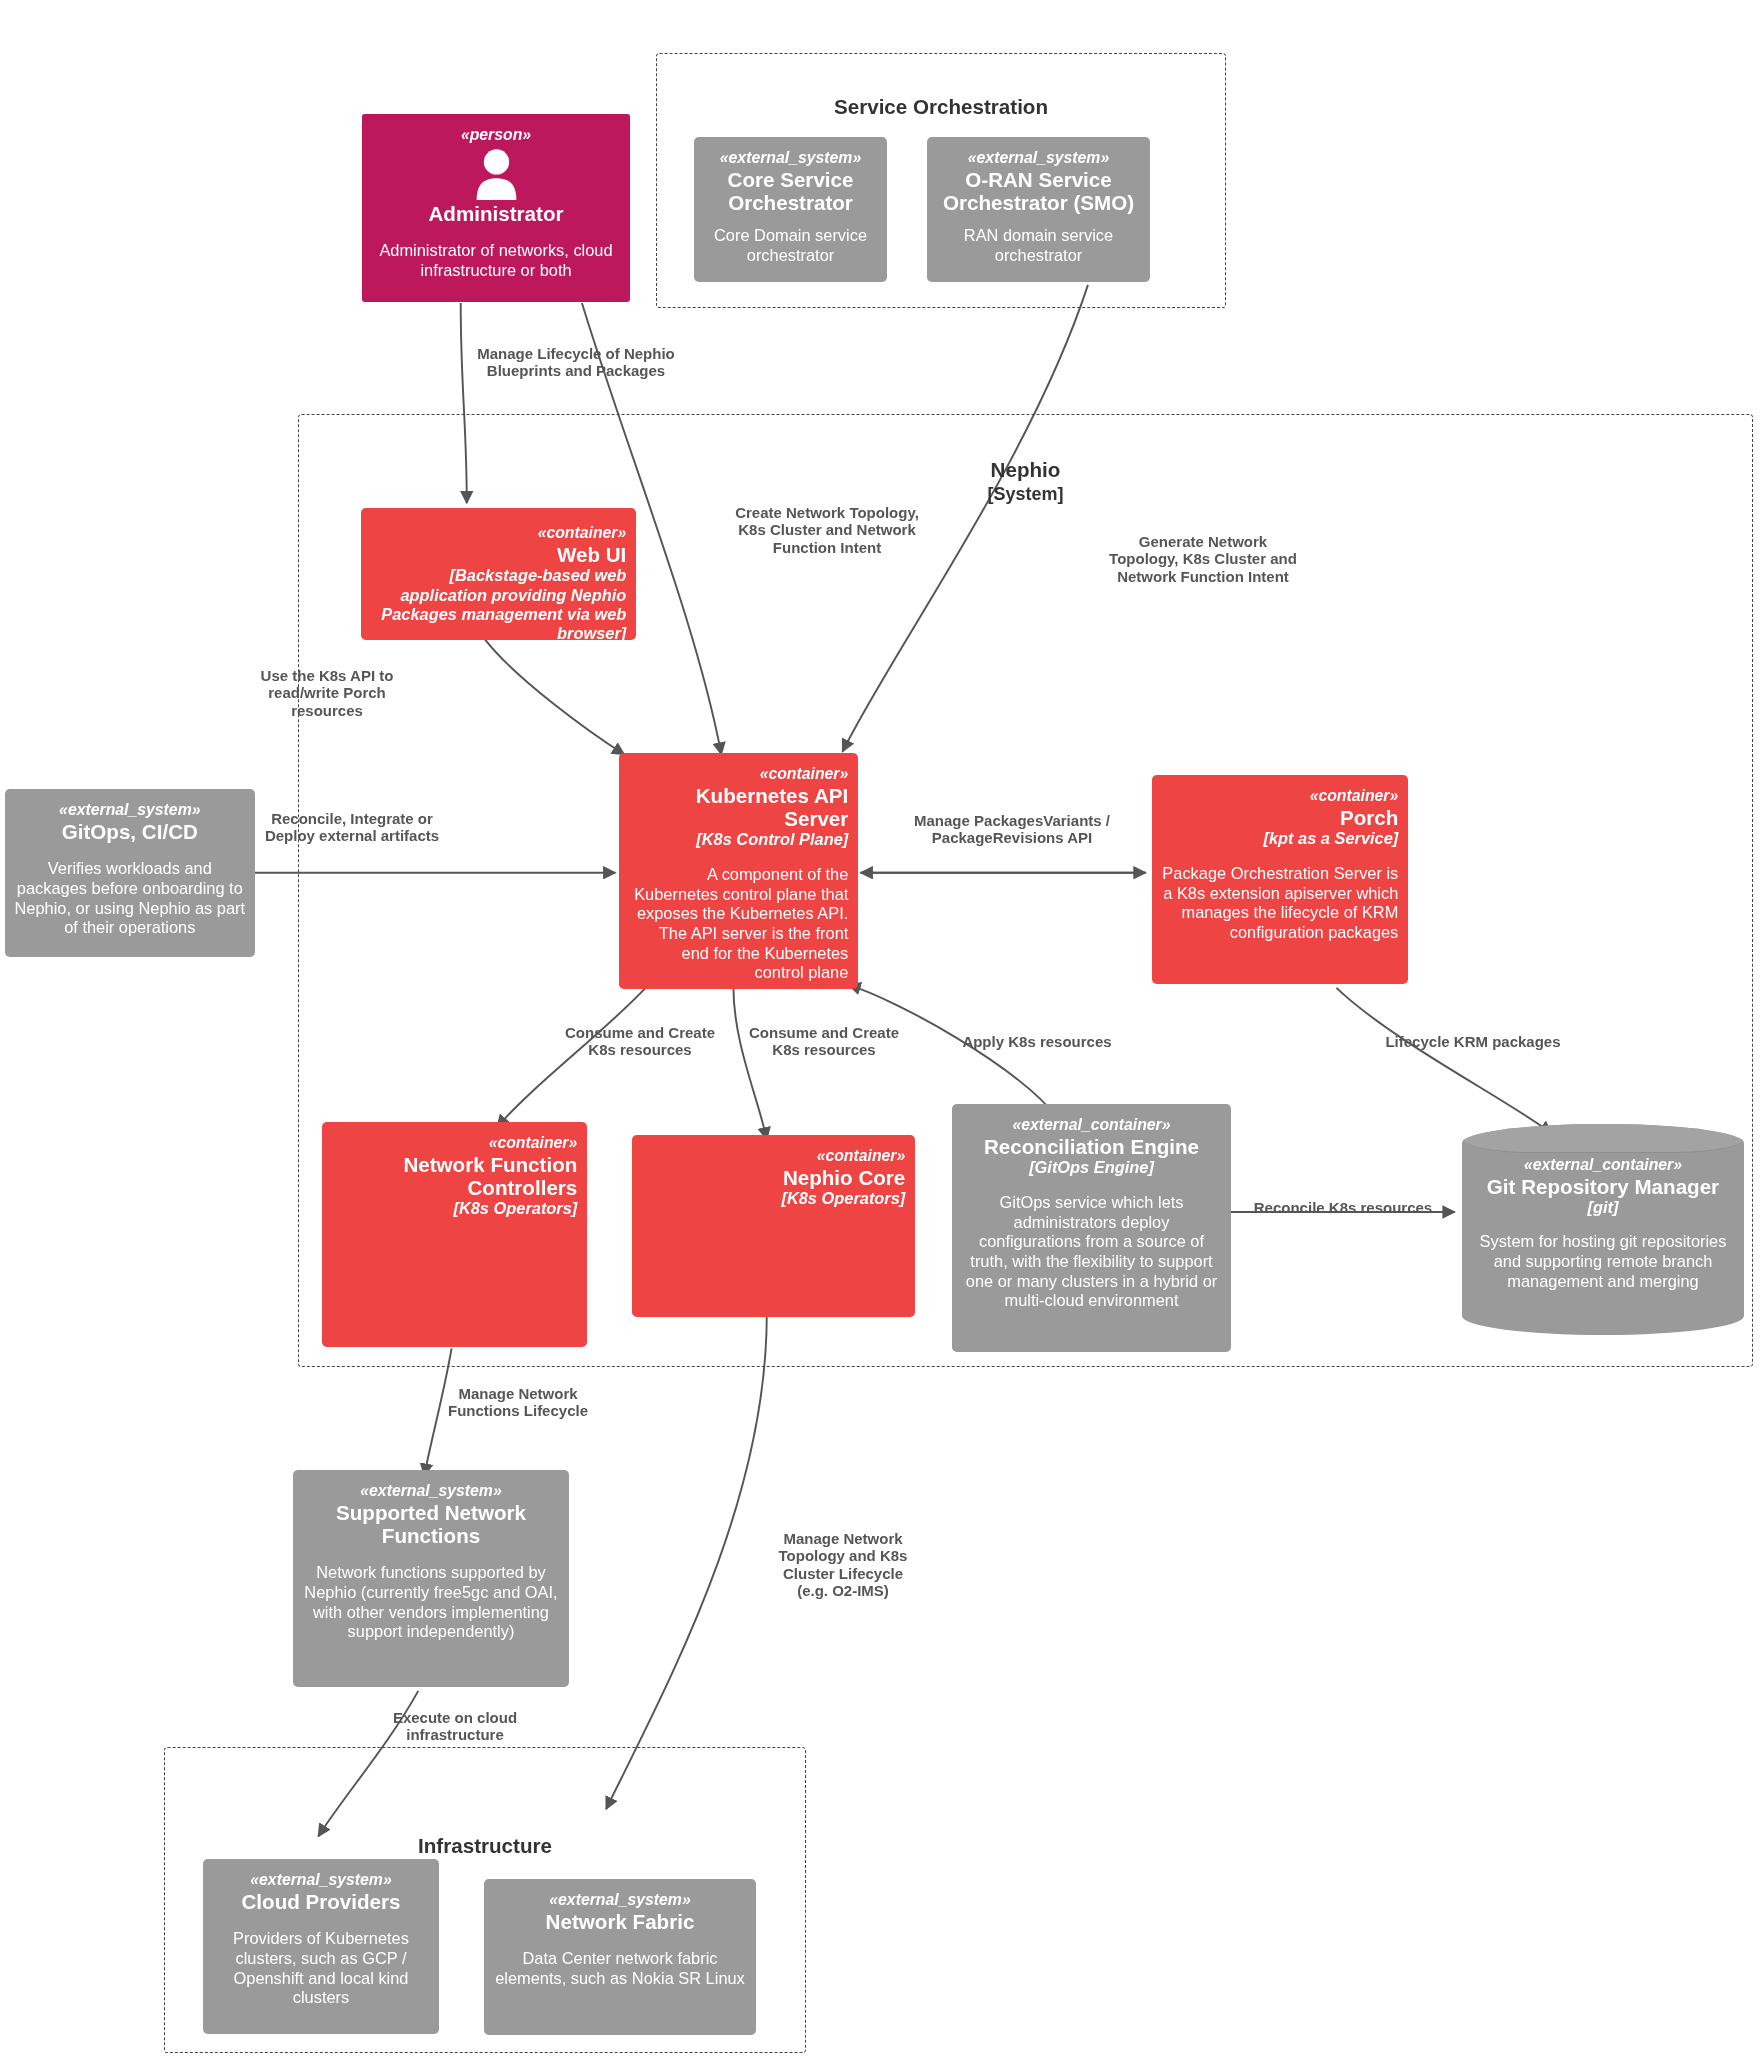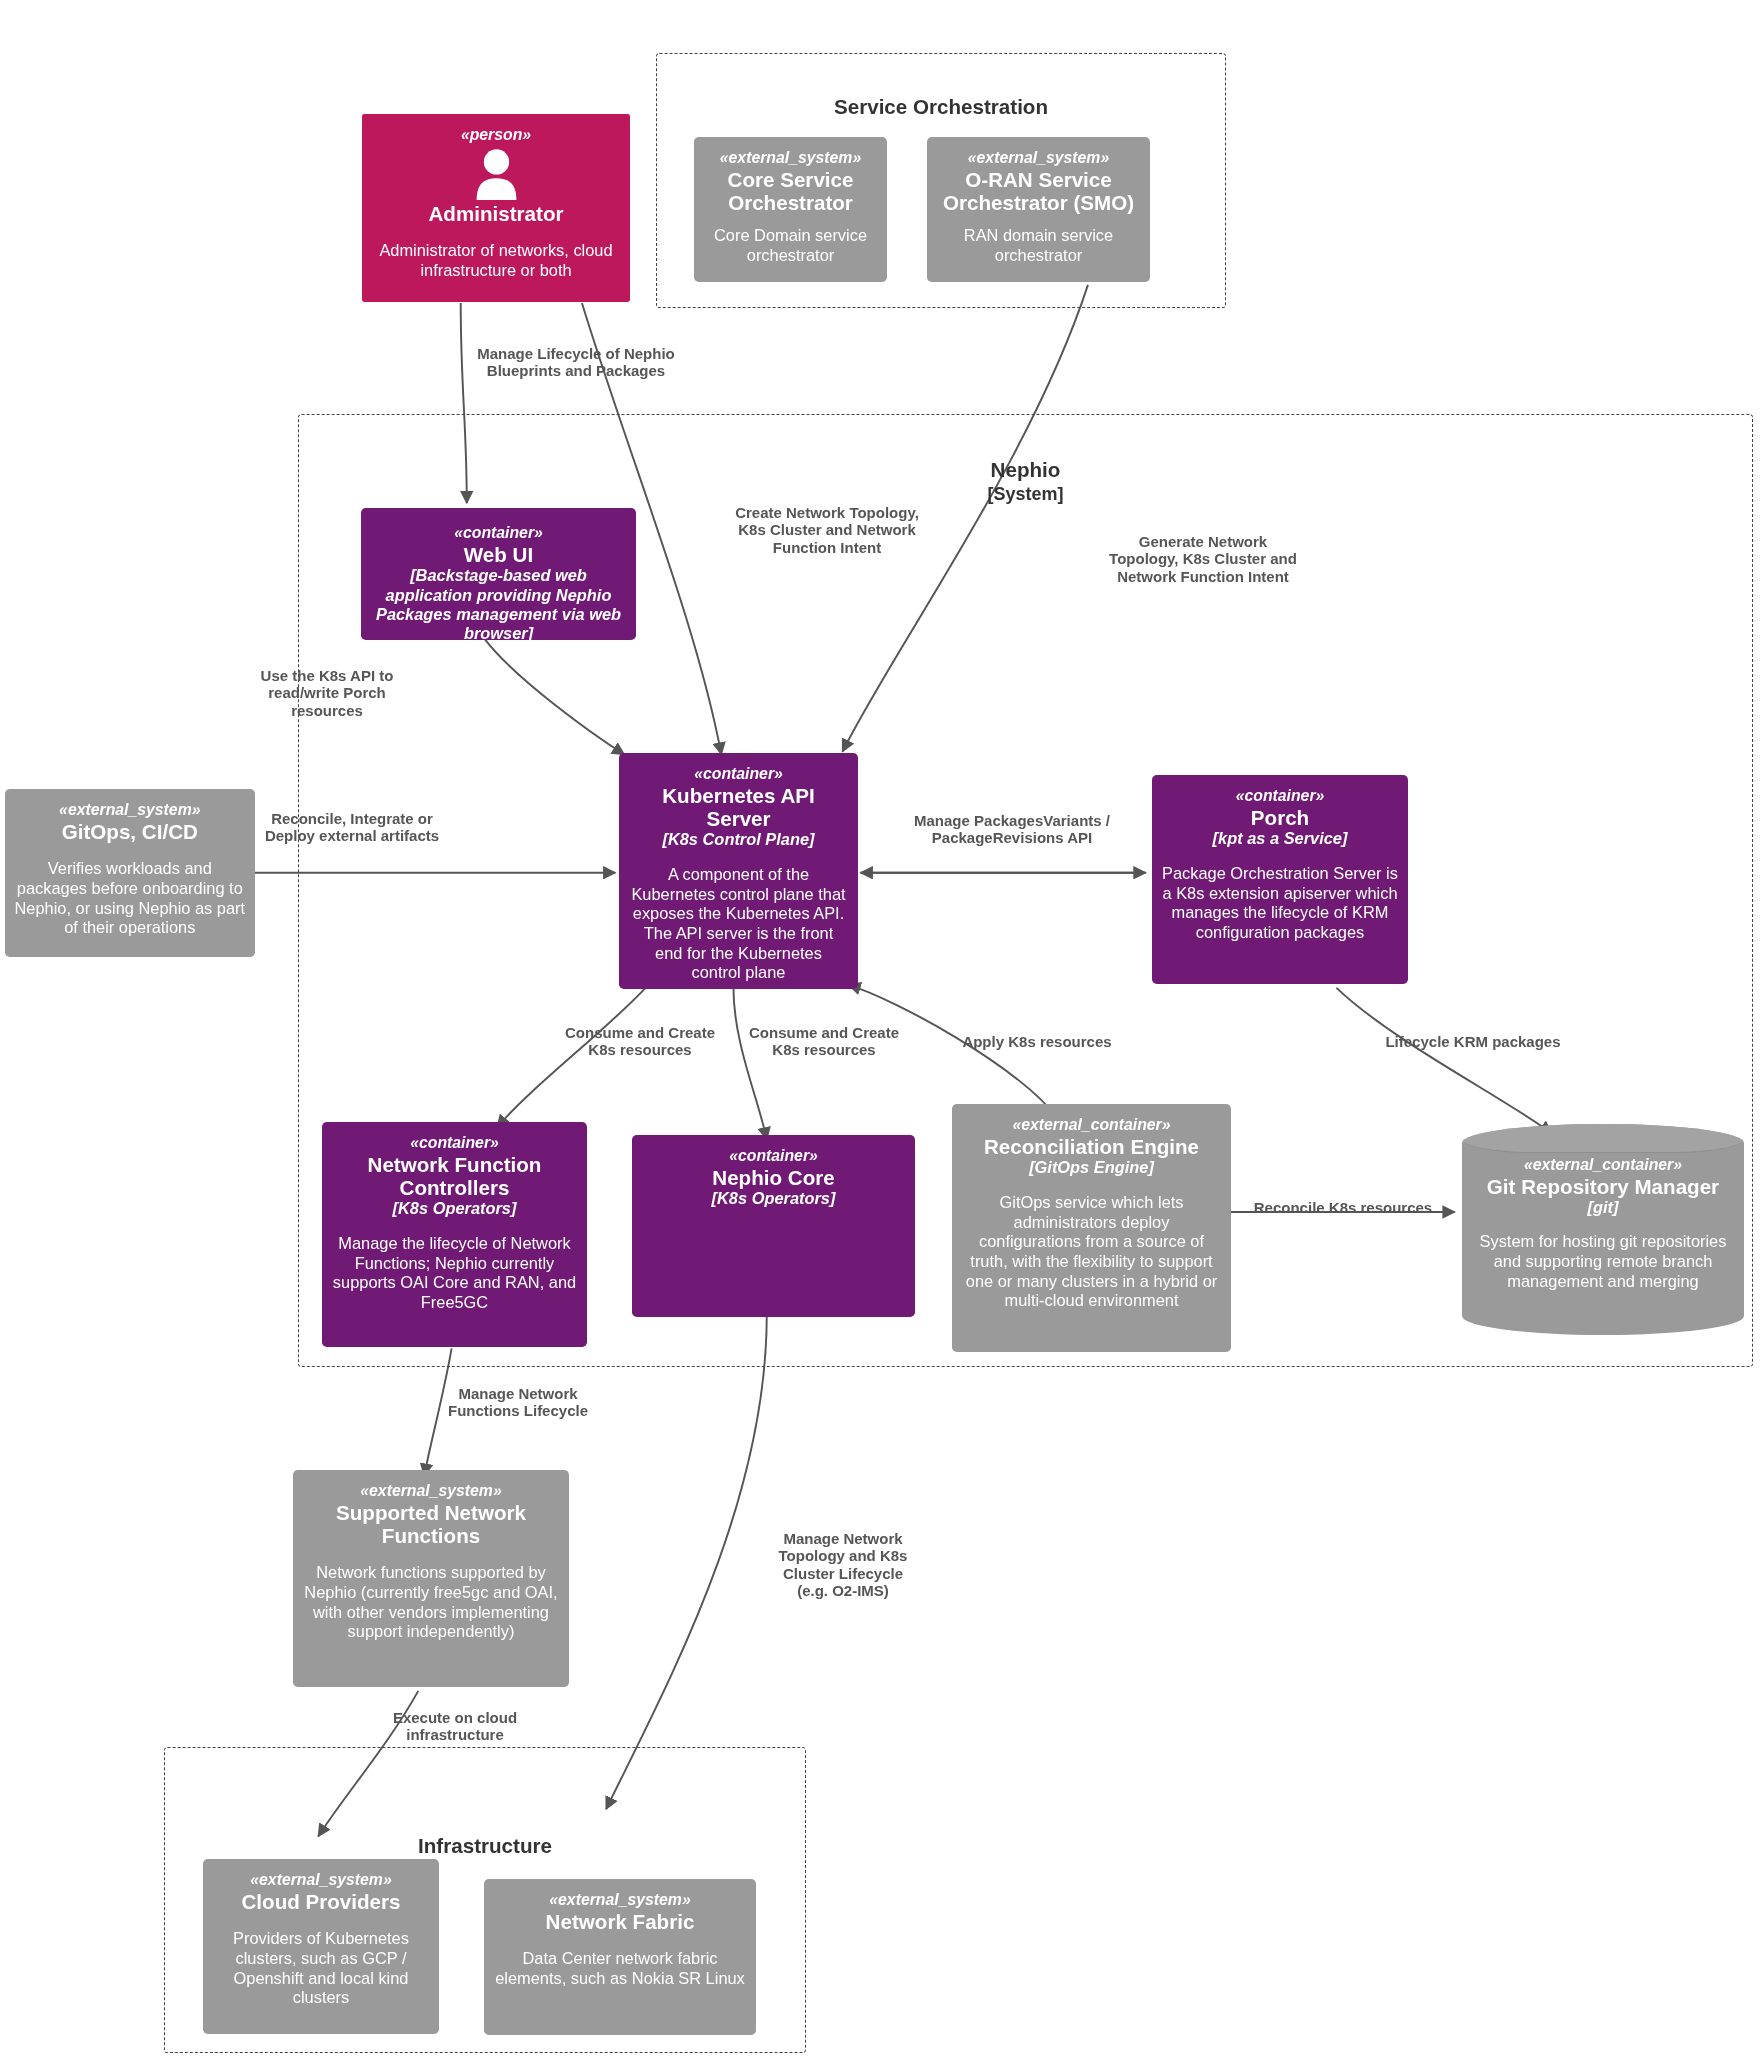"«container»" .node.container { background: #701a75 -> #ef4444; text-align: none -> right }
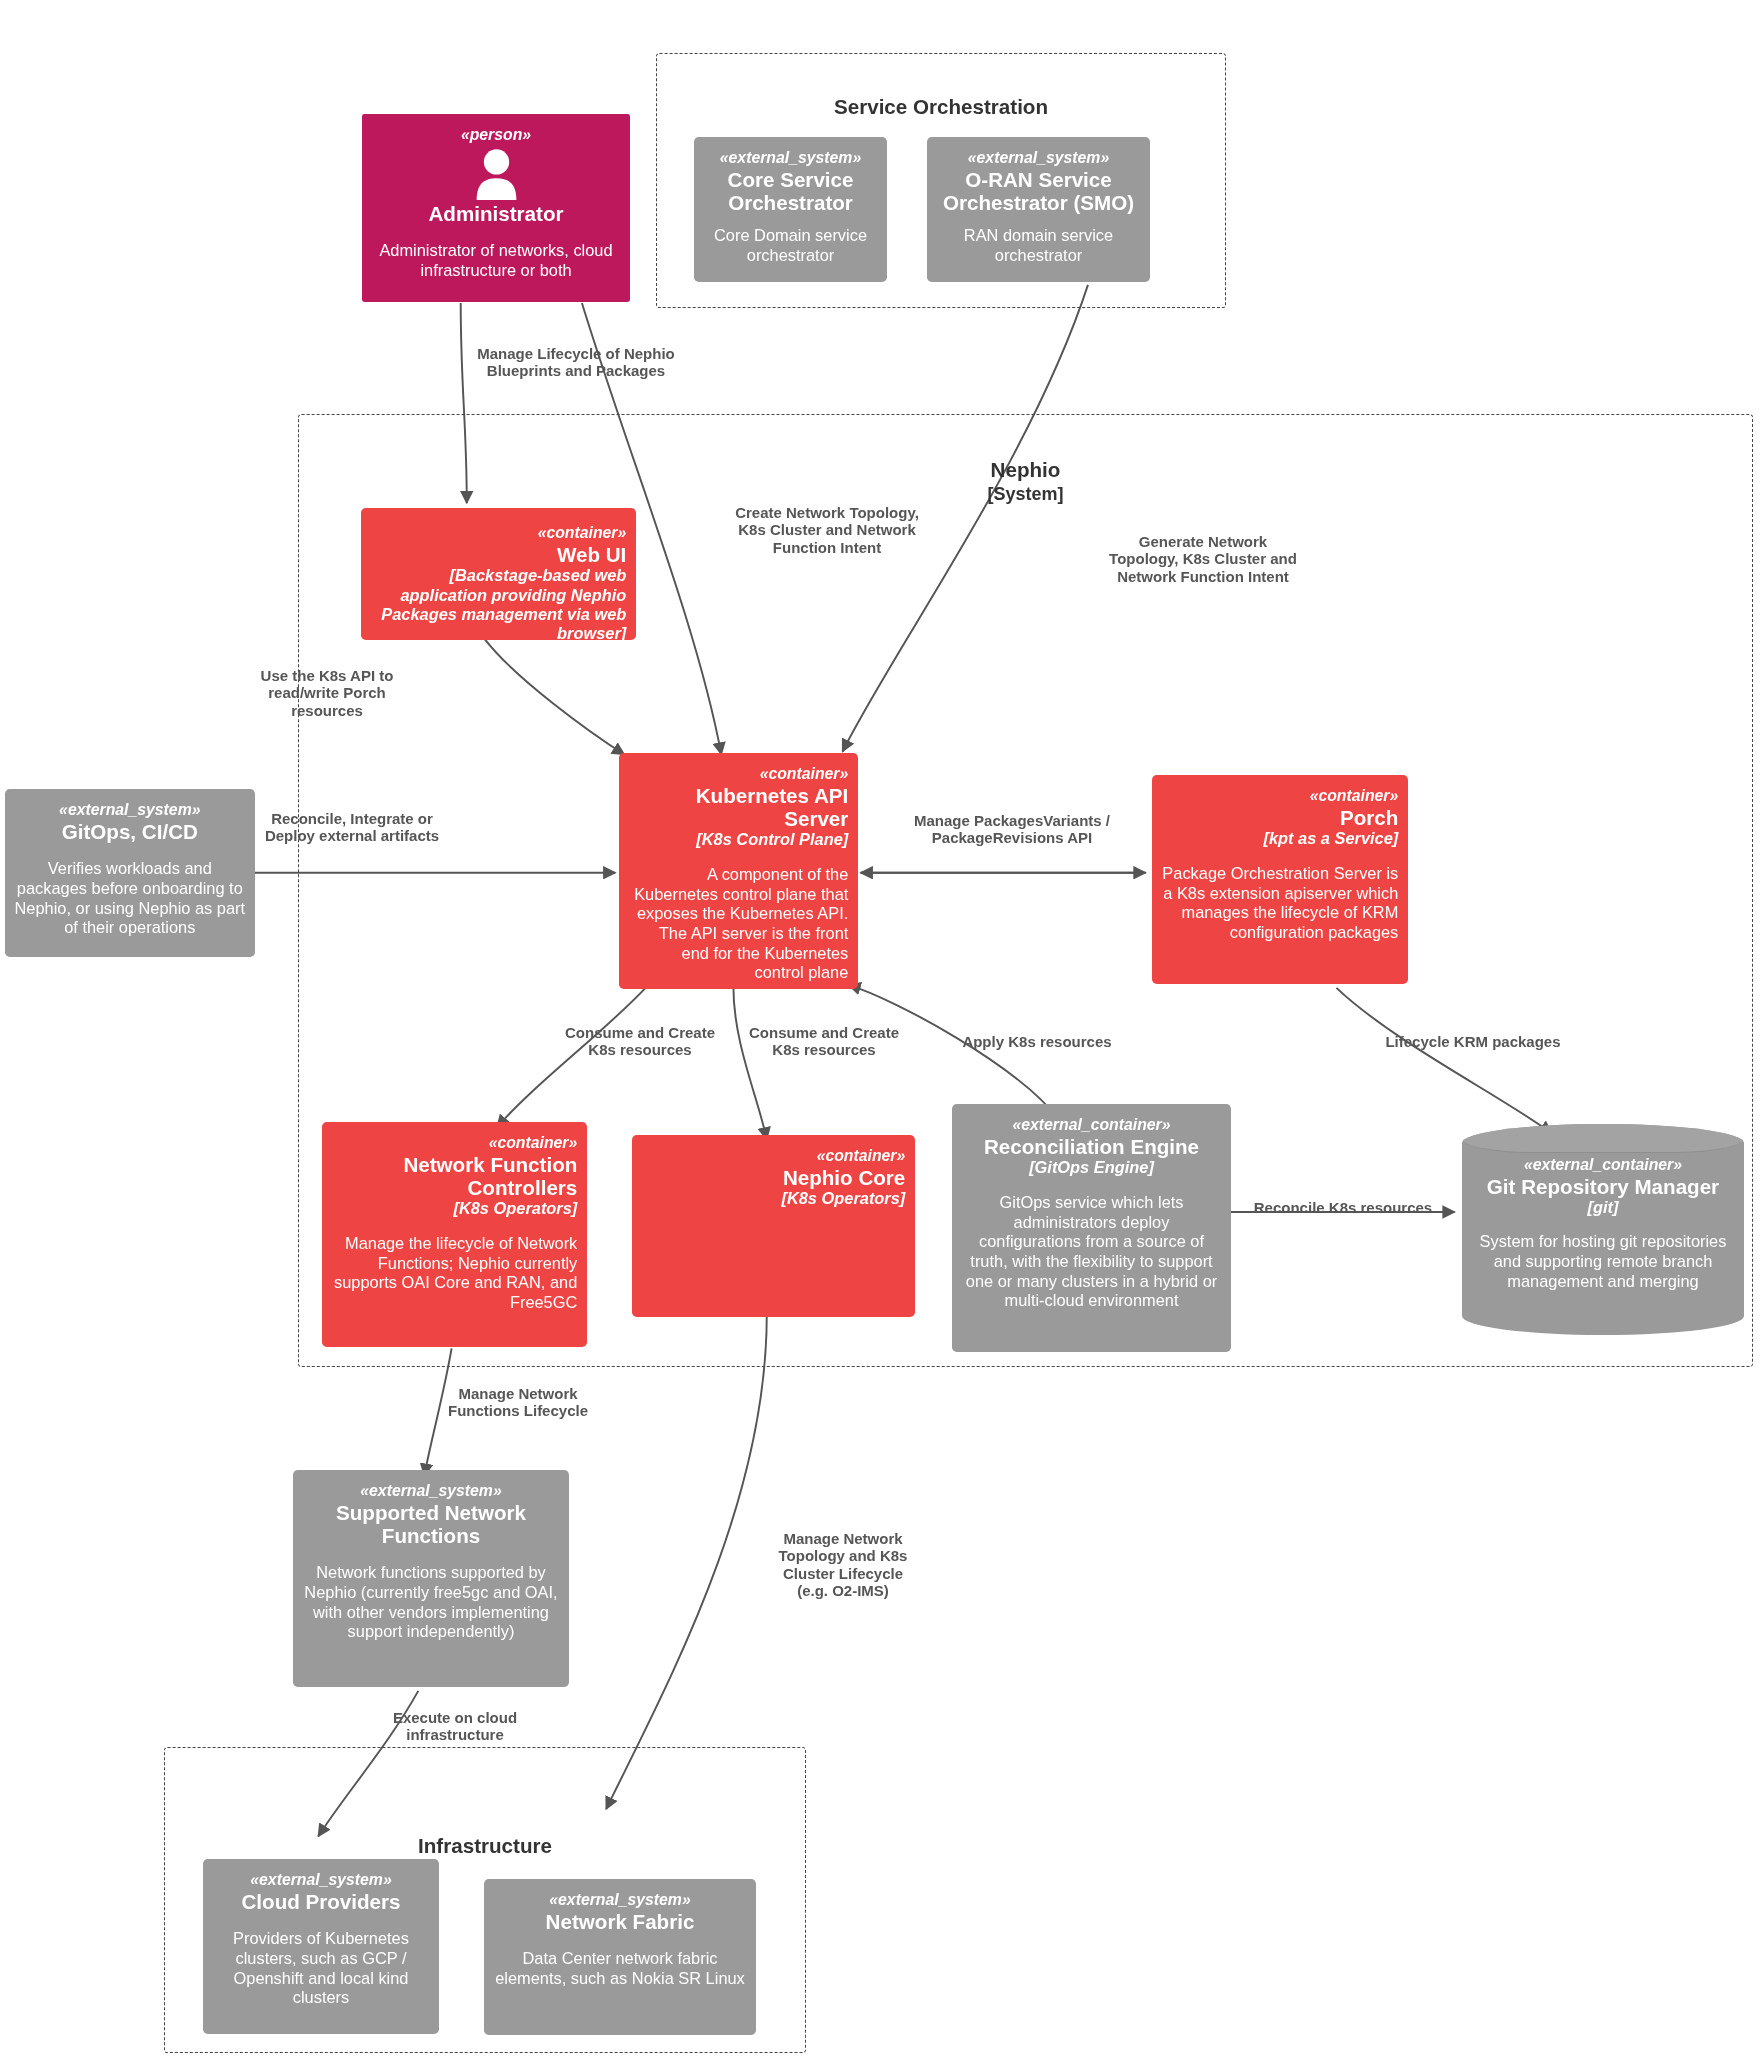"Manage the lifecycle of Network" div.node-desc { html: <div>Manage the lifecycle of Network Functions; Nephio currently supports OAI Core and RAN, and Free5GC</div> -> none }
